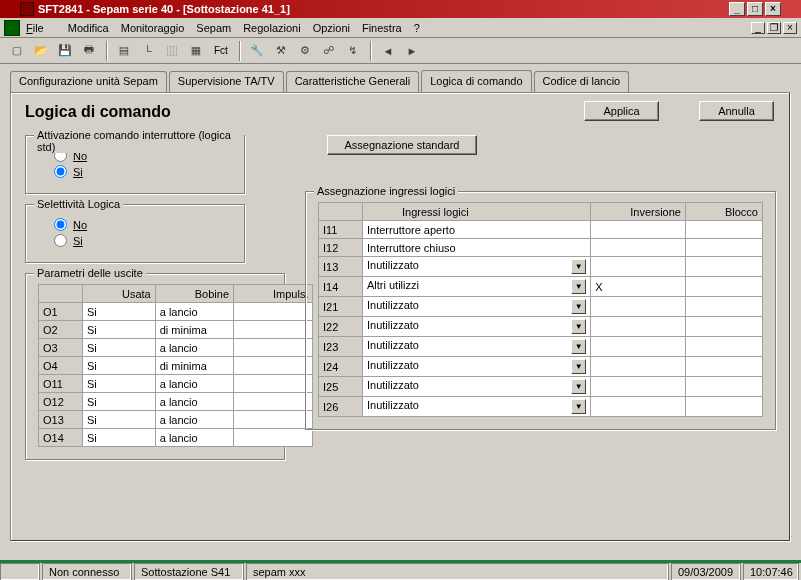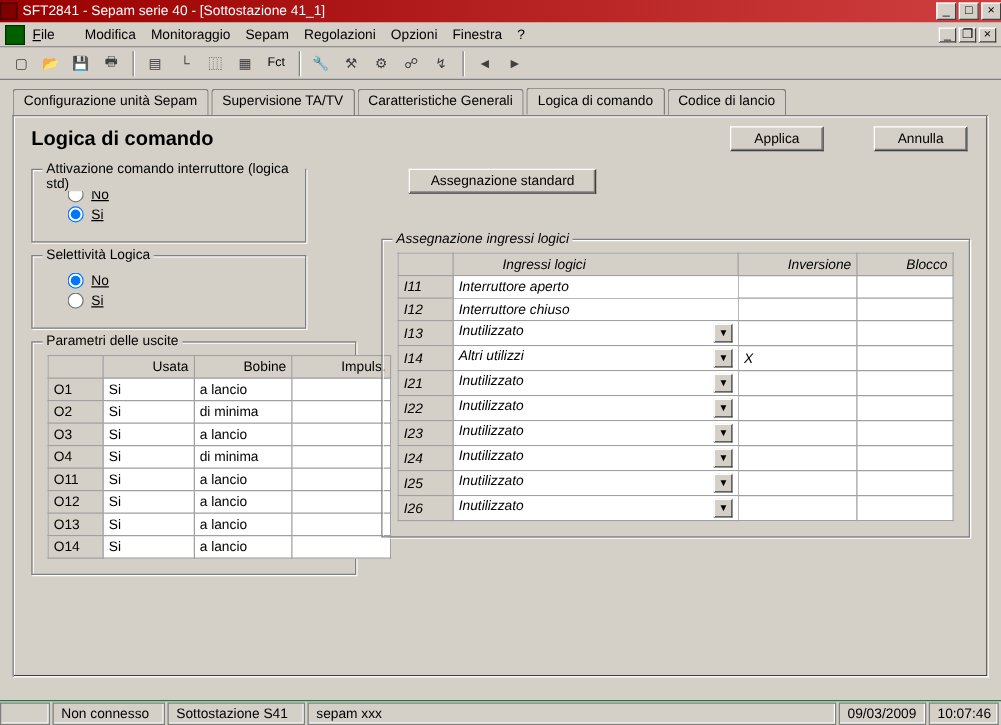"SFT2841 - Sepam serie 40" .titlebar { font-weight: normal -> bold; padding: 0 0 -> 0 20px }
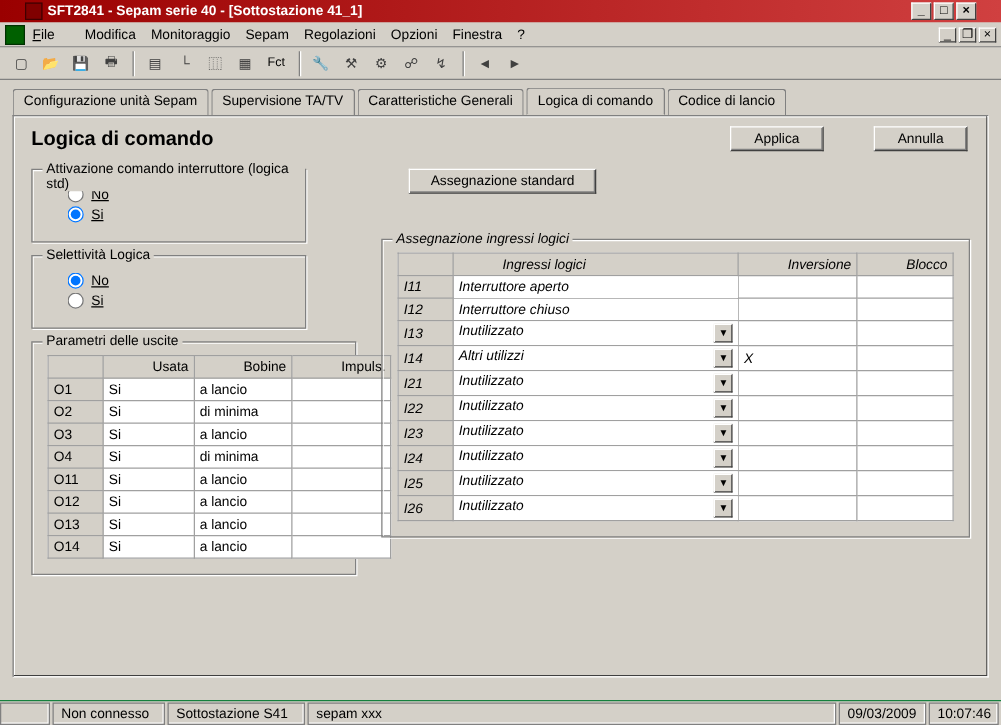"Assegnazione ingressi logici" div.groupbox { font-style: italic -> none }
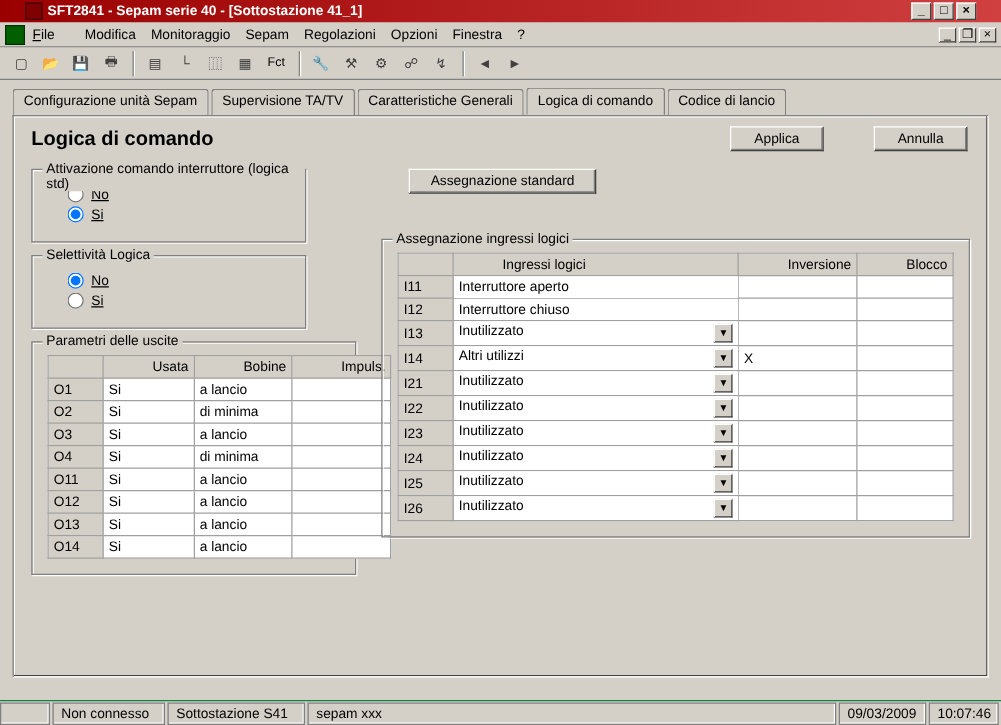"Non connesso" .statusbar { border-top: 1px solid #15803d -> 3px solid #15803d }
